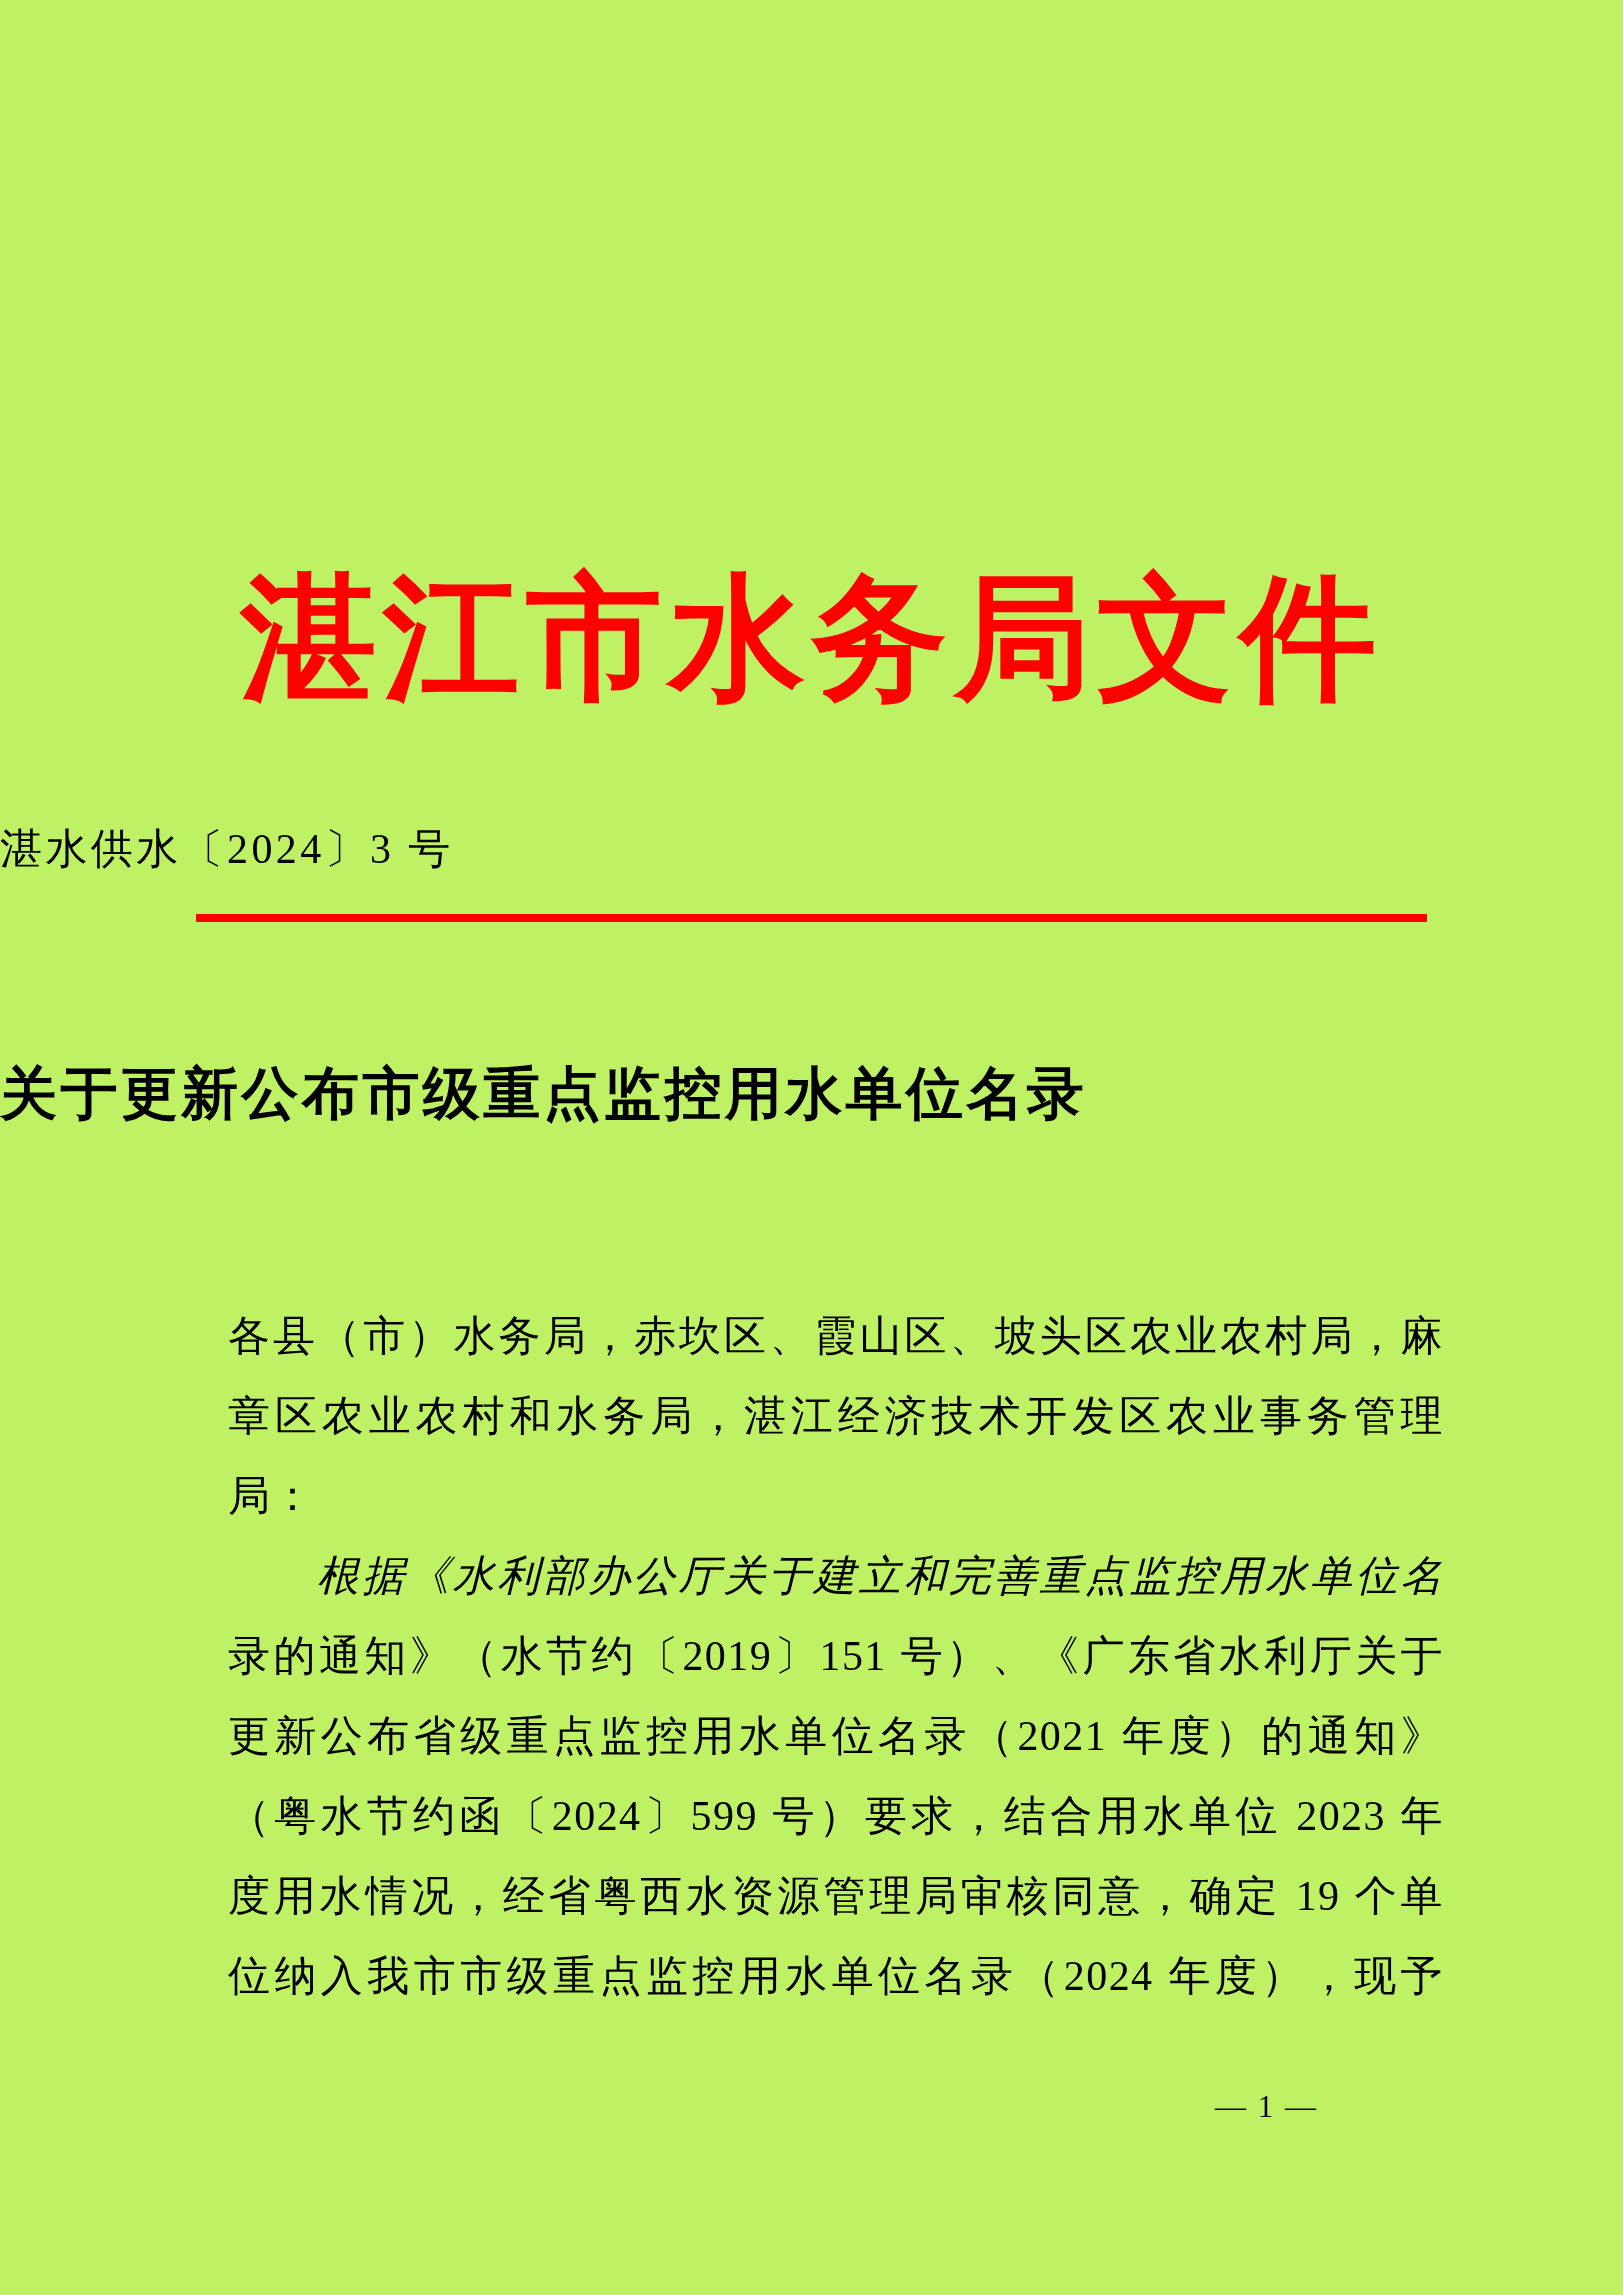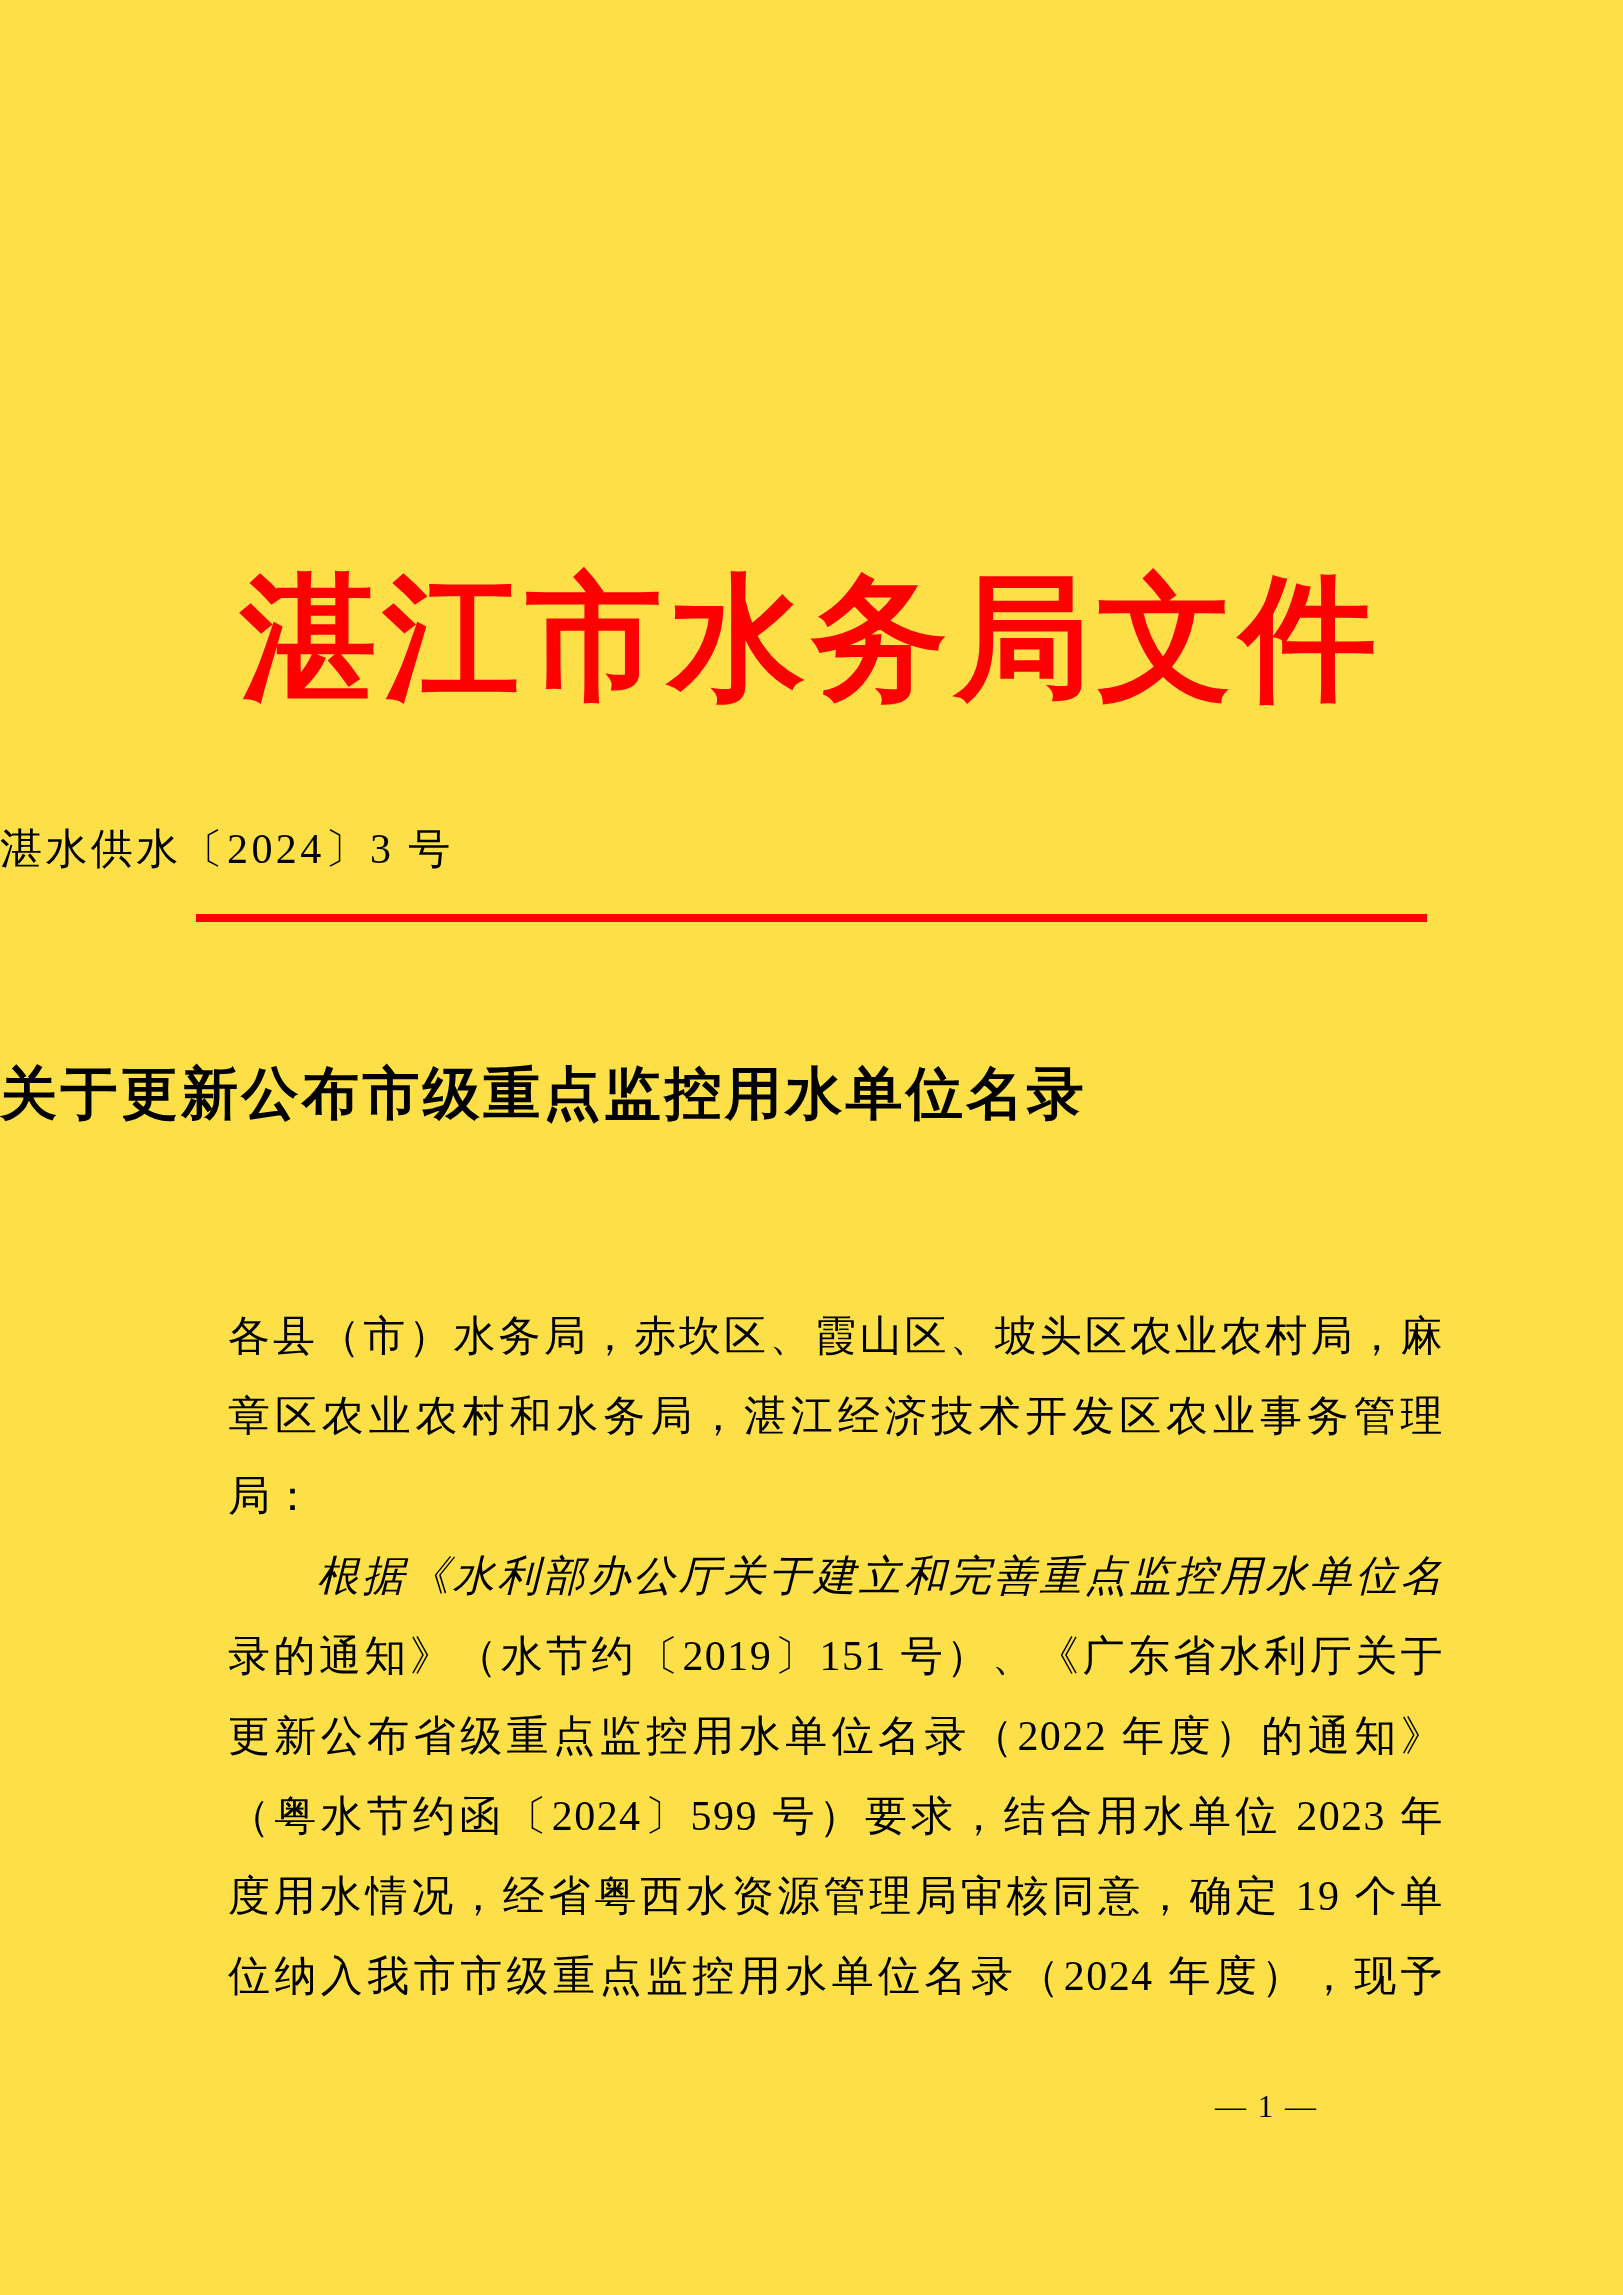"湛江市水务局文件" .page { background: #fde047 -> #bef264 }
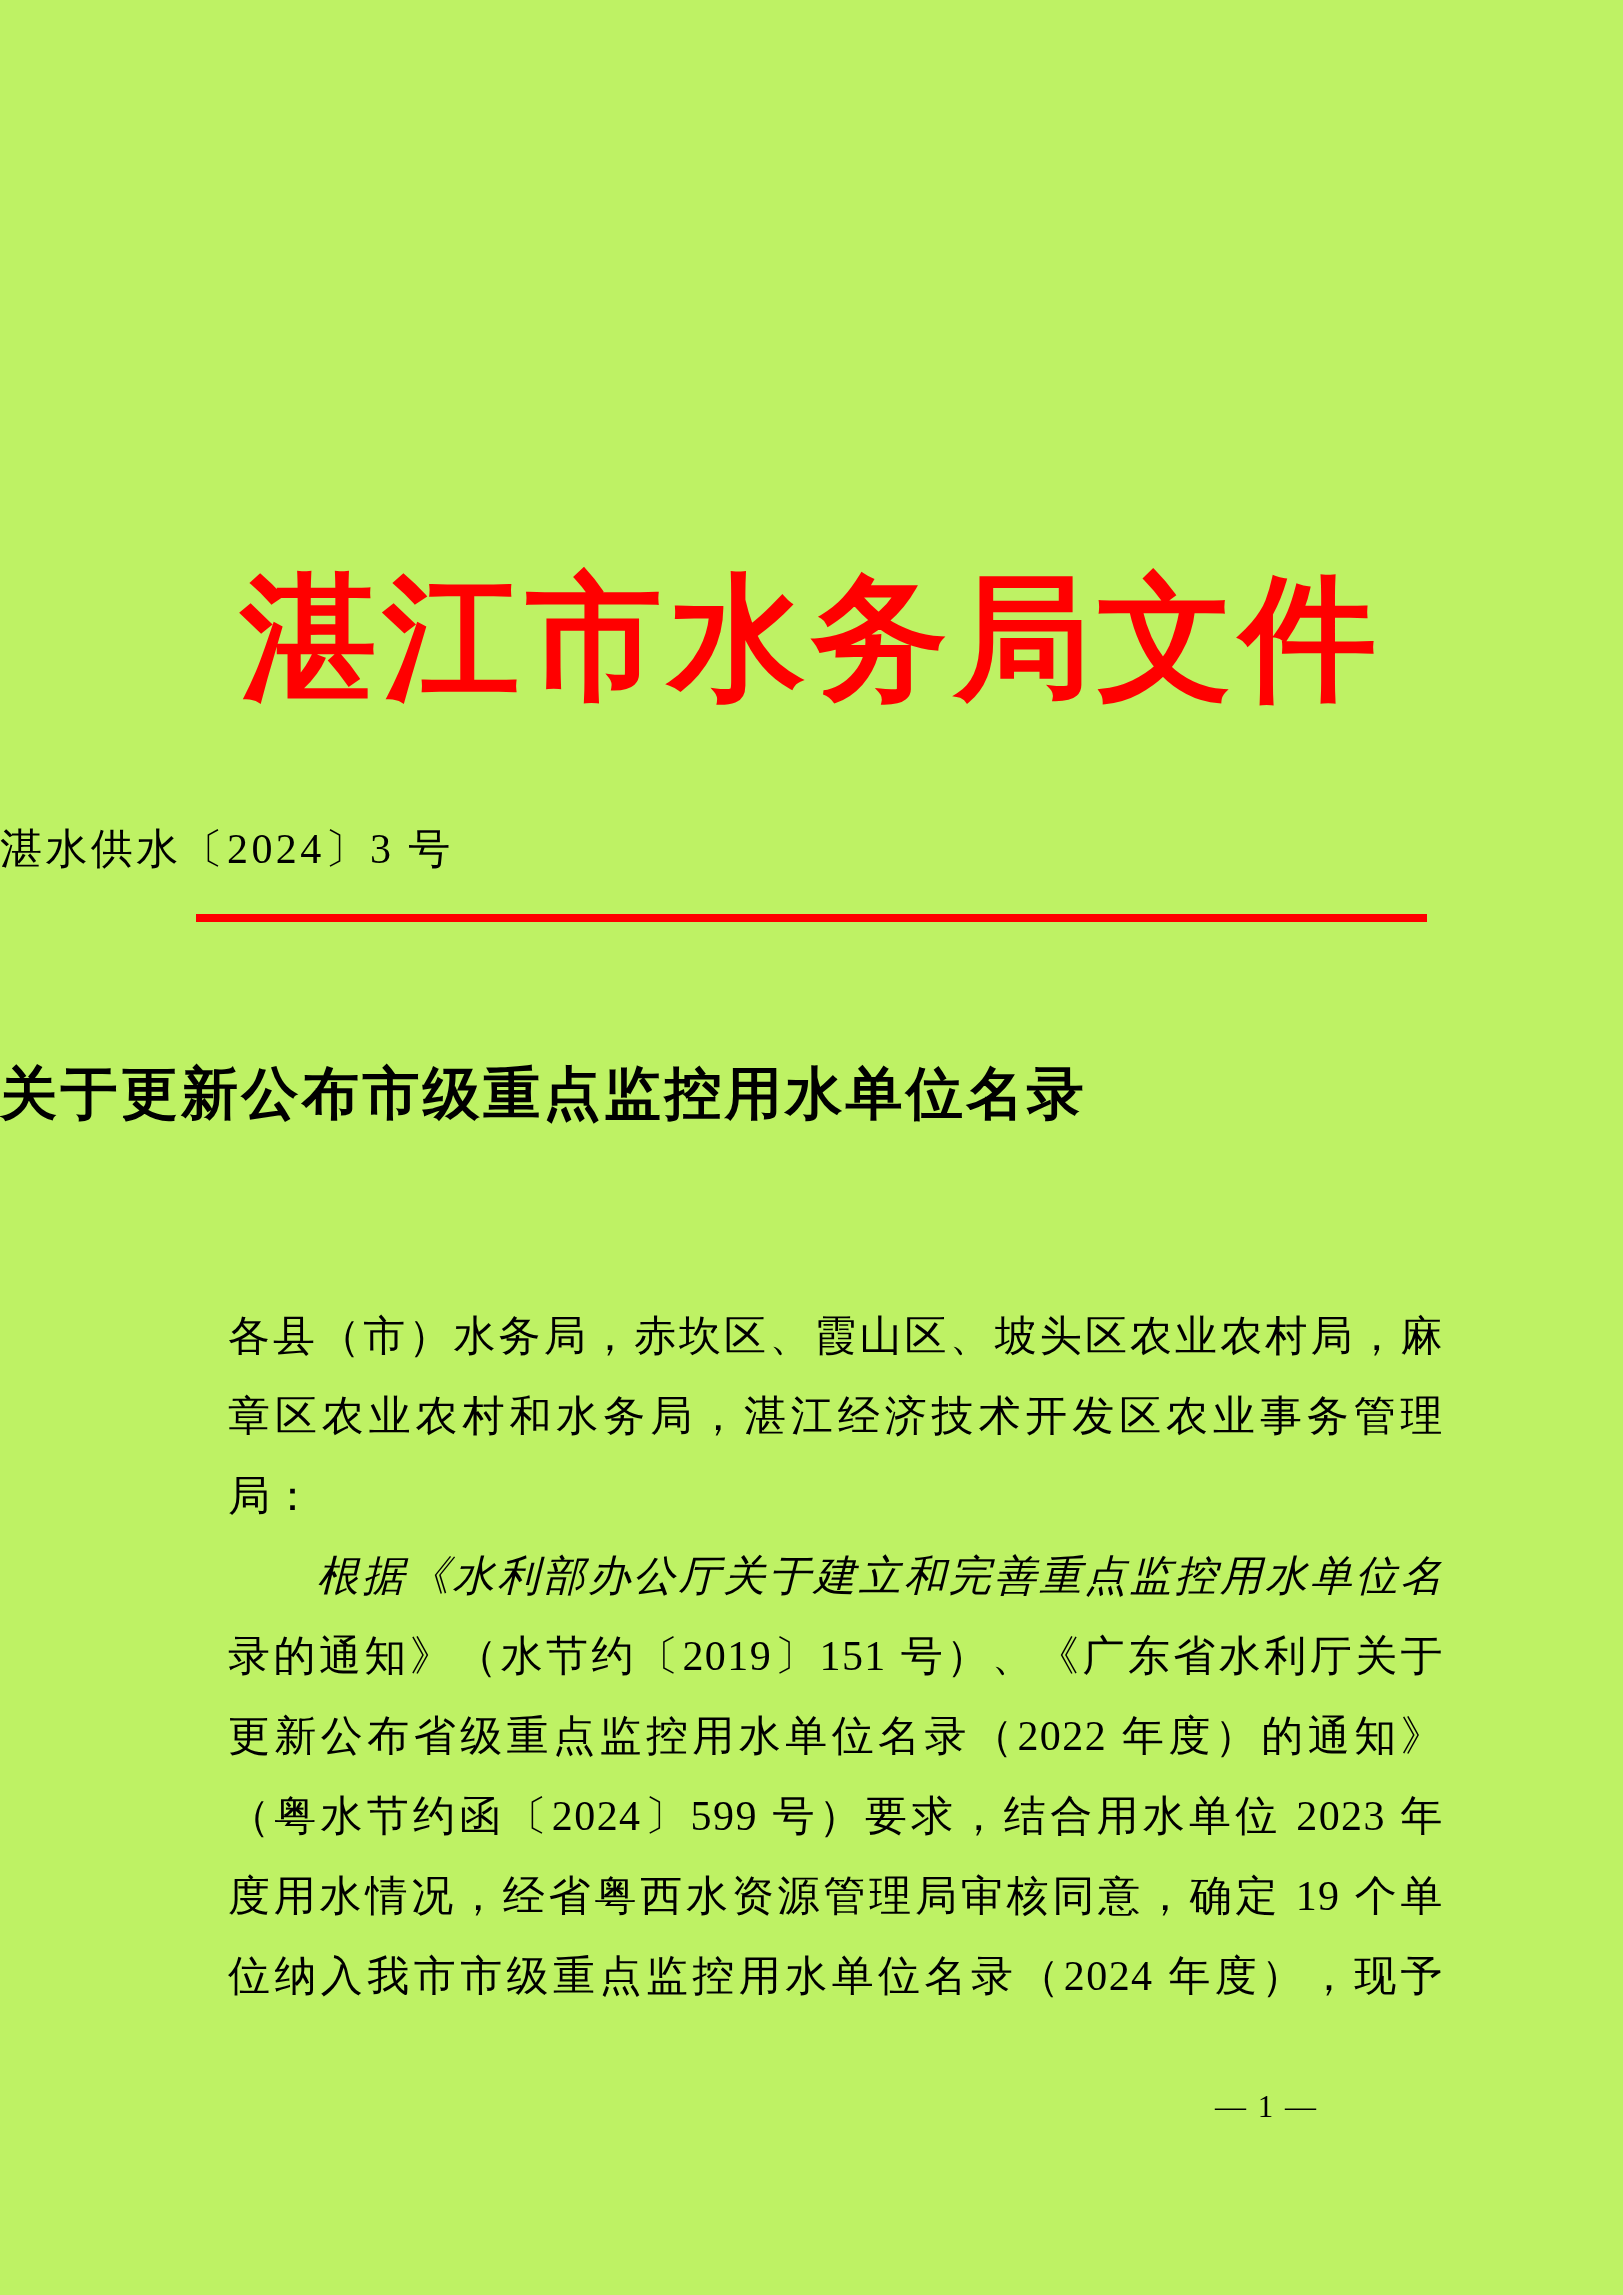"更新公布省级重点监控用水单位名录（2022 年度）的通知》" div.body-line { text: 2022 -> 2021 }
